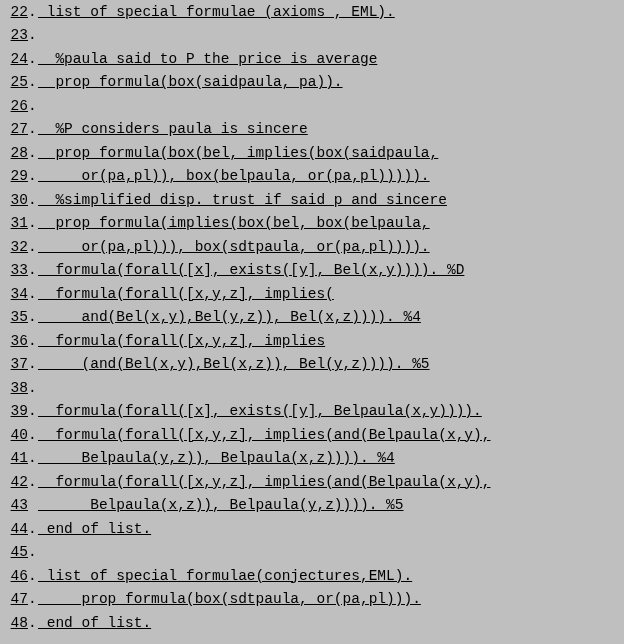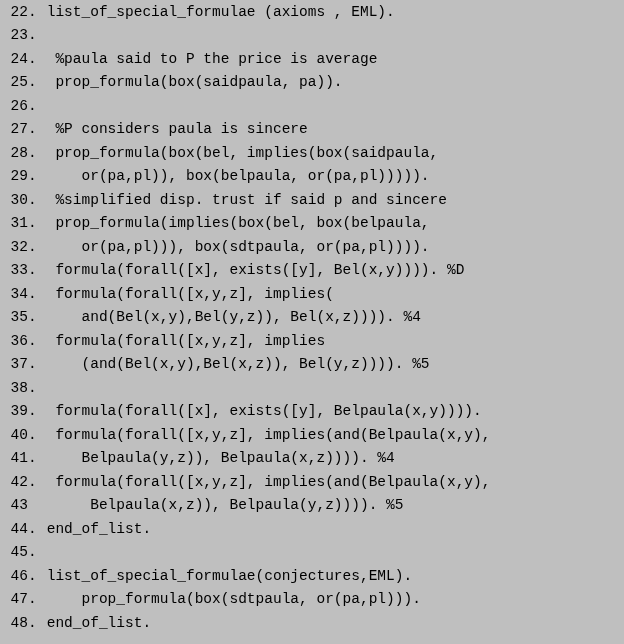"22" .line-number { text-decoration: none -> underline }
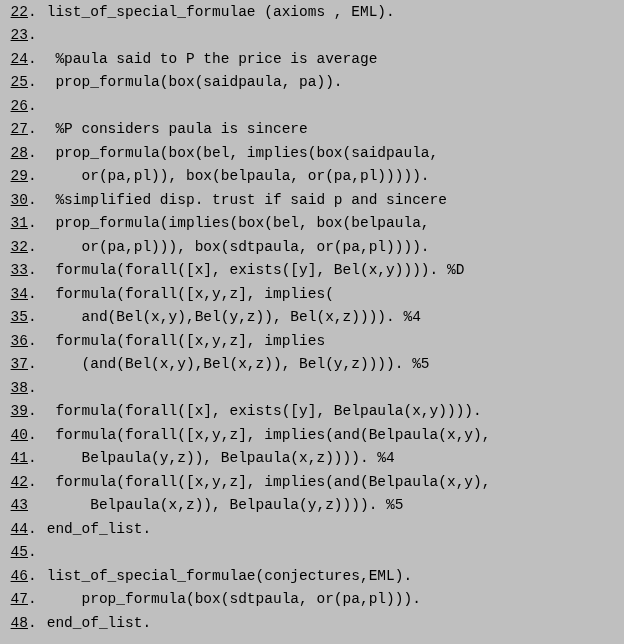"list_of_special_formulae (axioms , EML)." .code-text { text-decoration: none -> underline }
